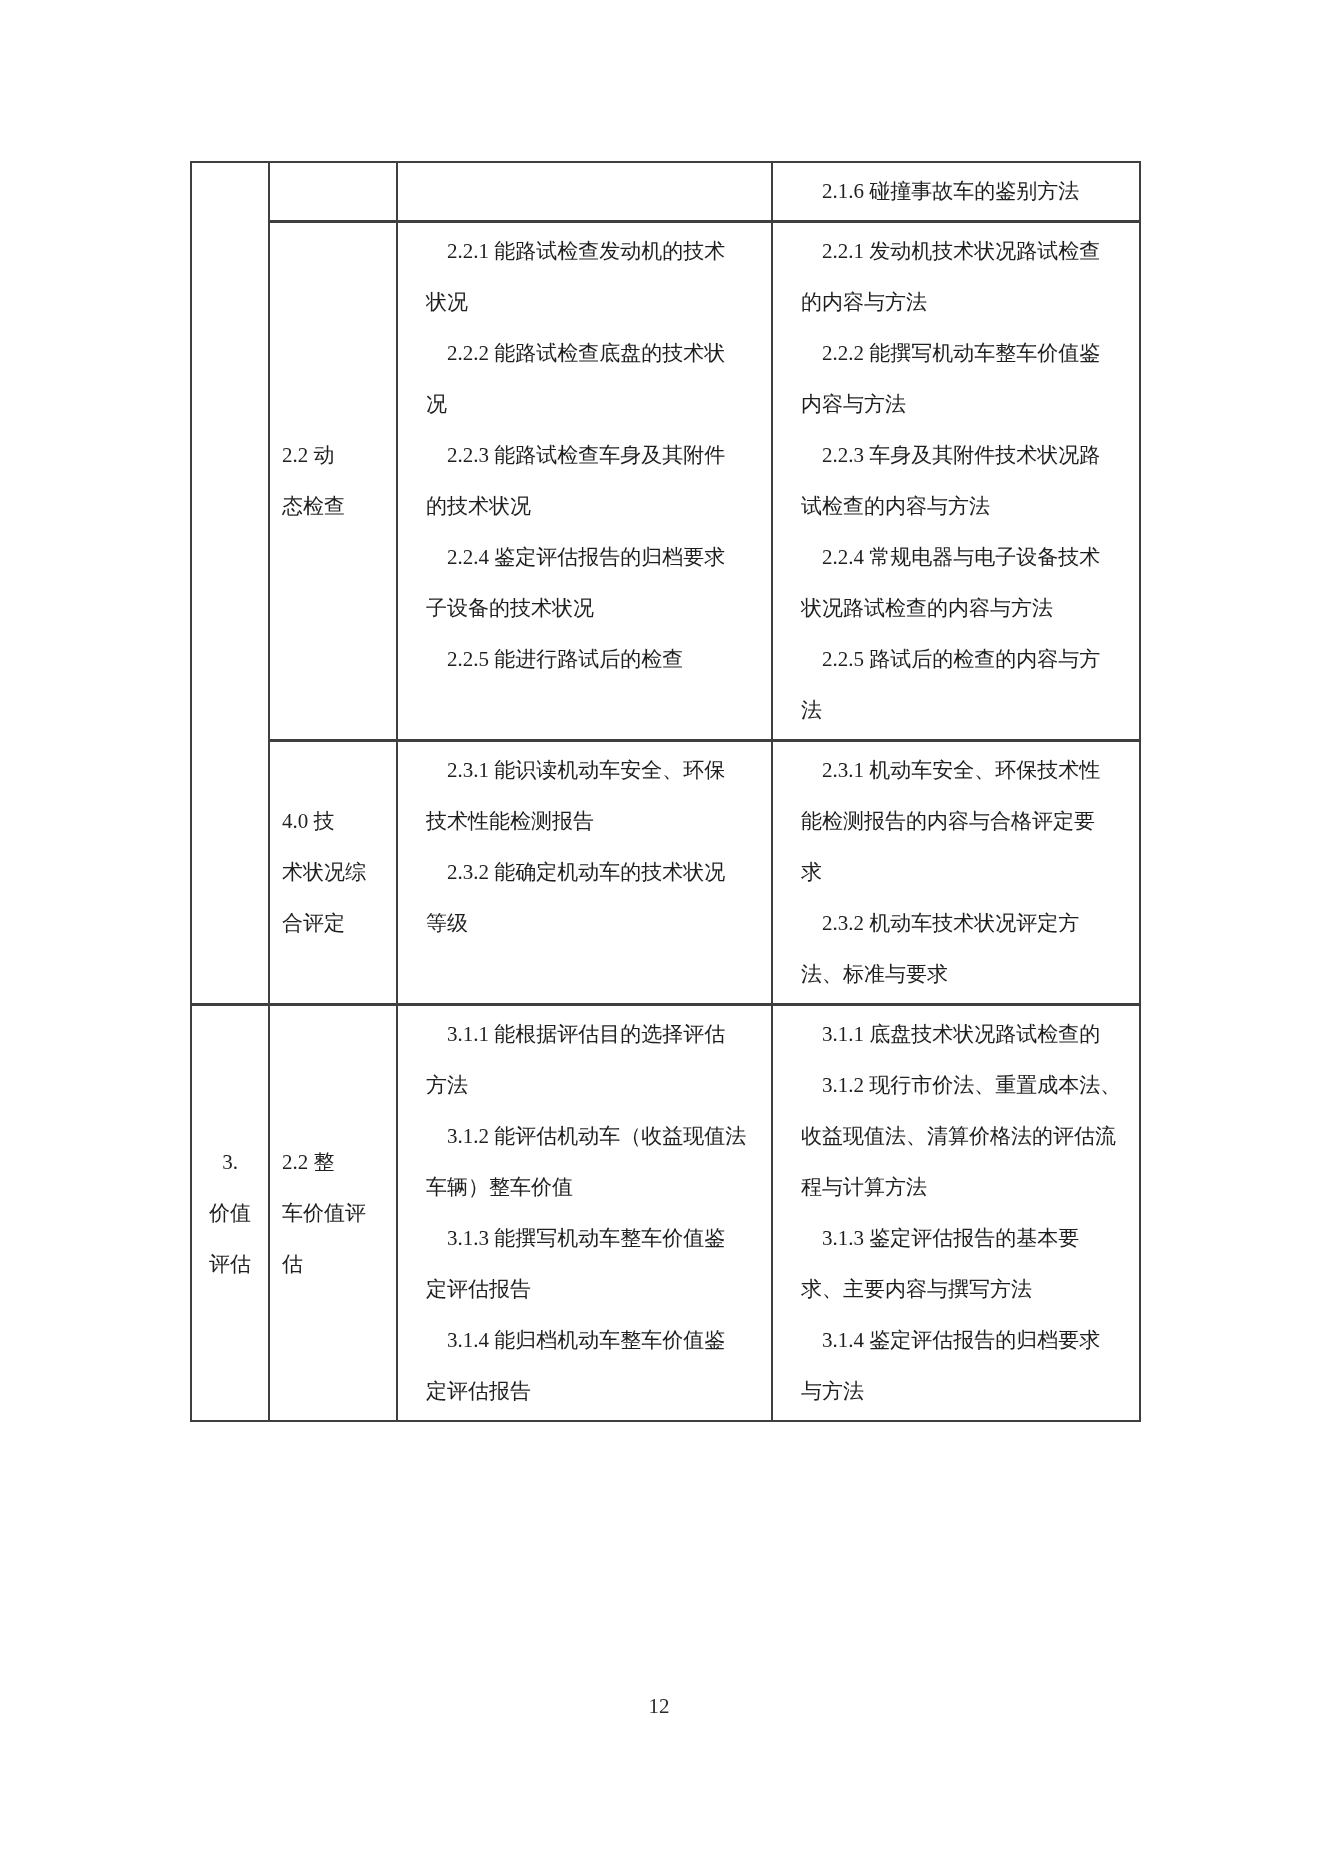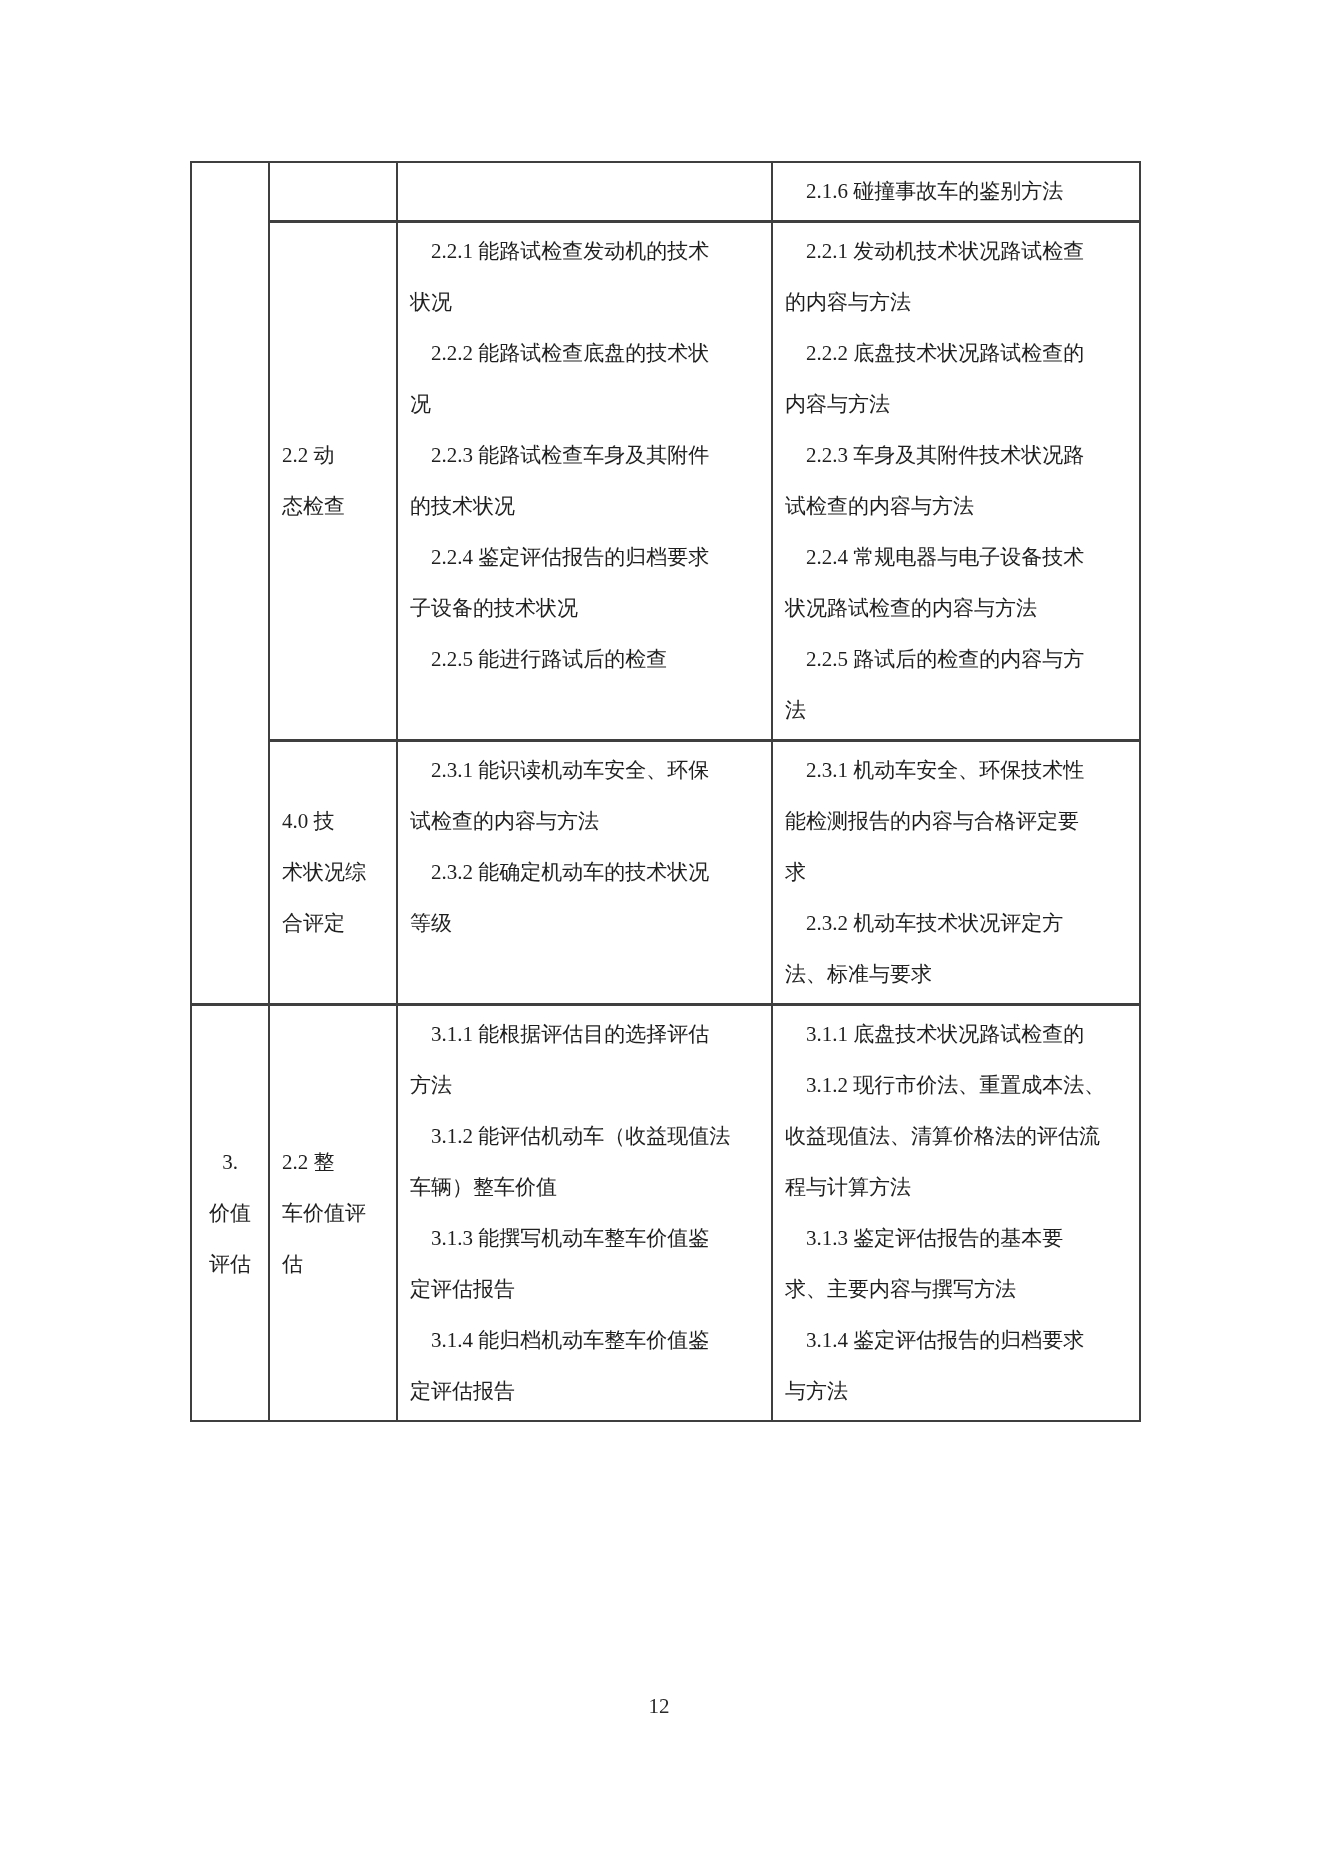"2.1.6 碰撞事故车的鉴别方法" td.c-txt { padding: 3px 10px 3px 12px -> 3px 10px 3px 28px }
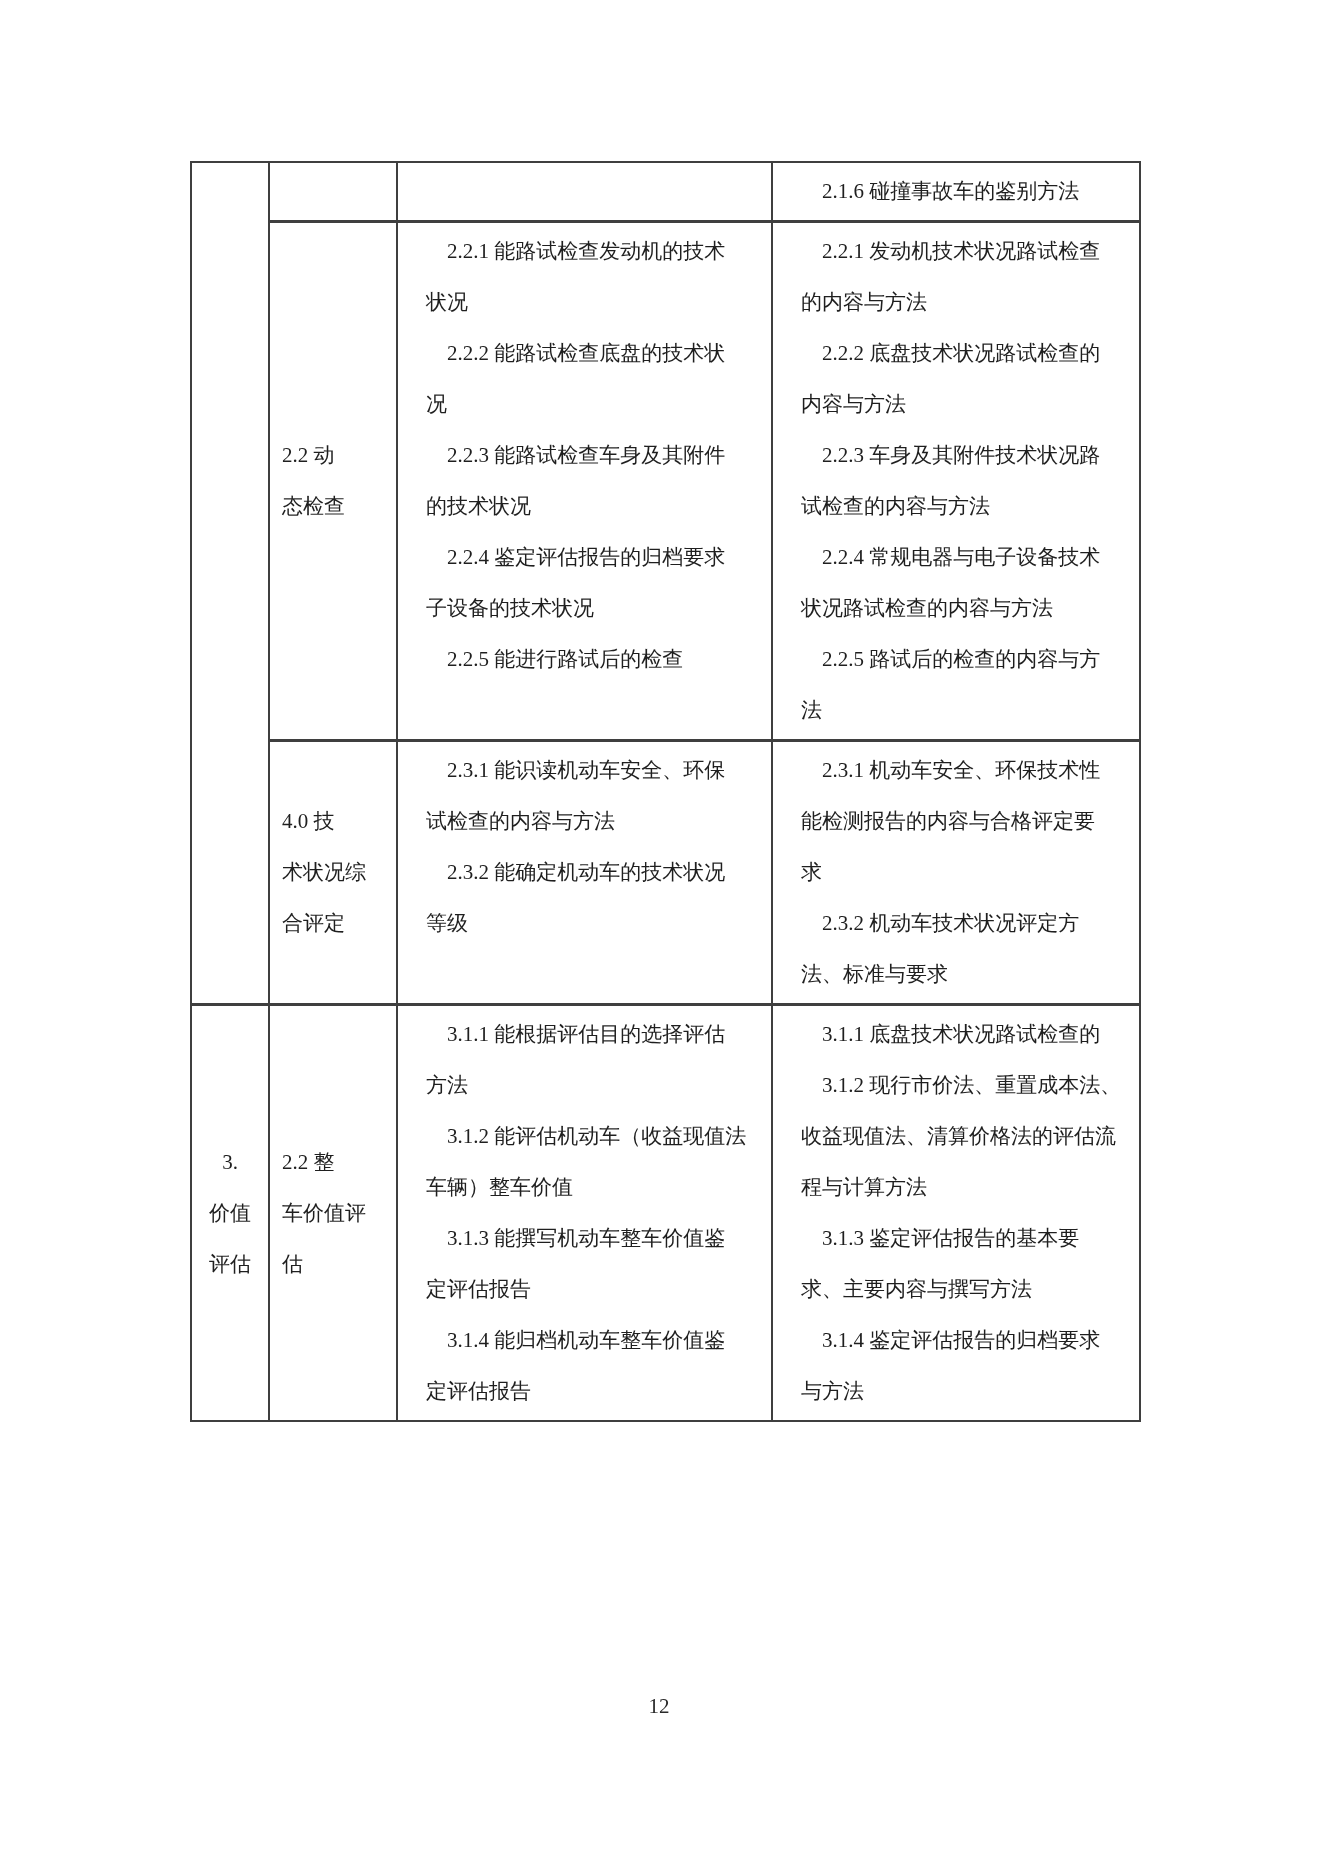"2.2.1 发动机技术状况路试检查" td.c-txt { text: 底盘技术状况路试检查的 -> 能撰写机动车整车价值鉴 }
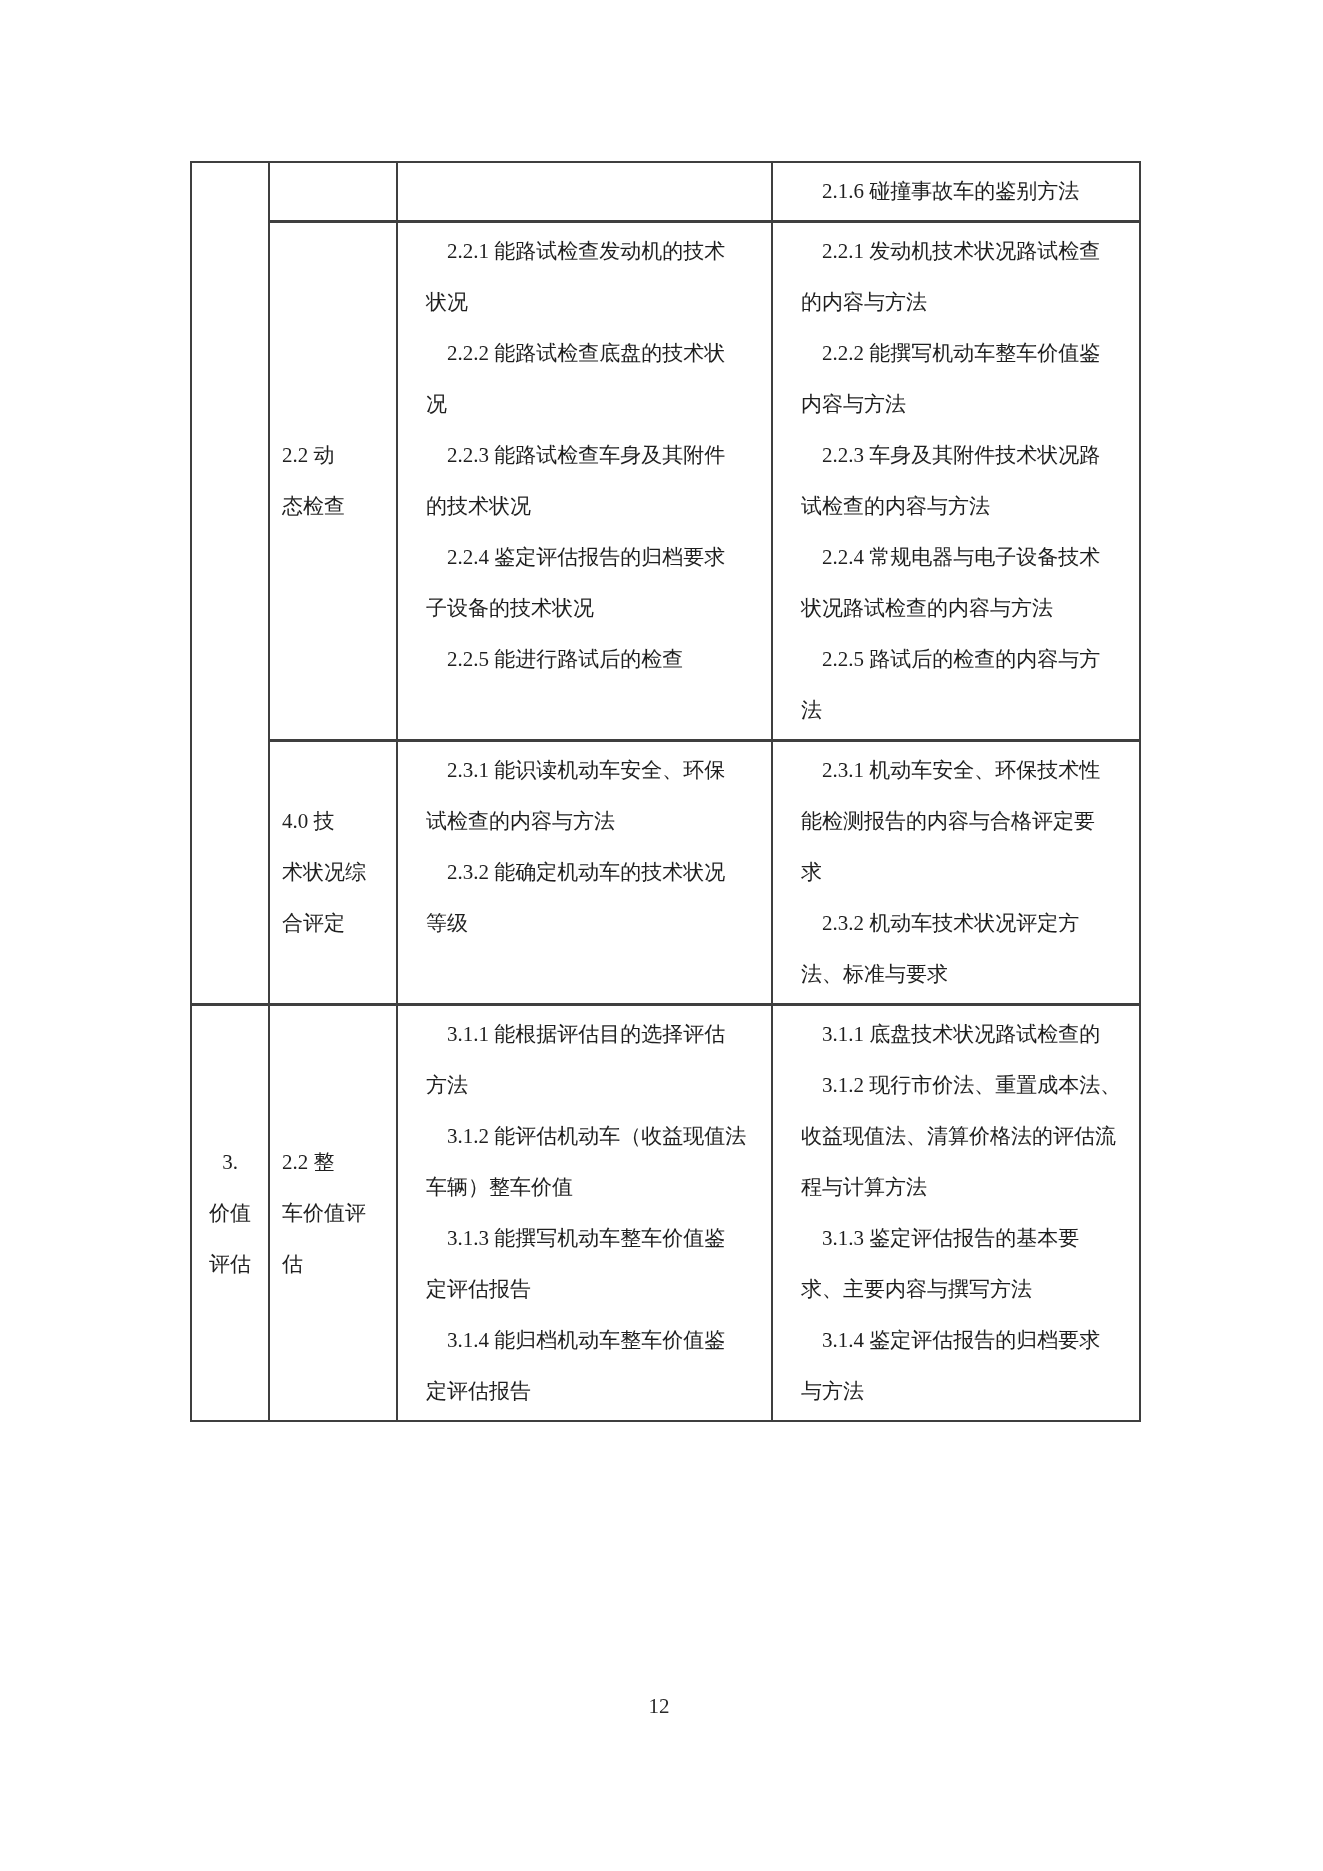"2.3.1 能识读机动车安全、环保" td.c-txt { text: 试检查的内容与方法 -> 技术性能检测报告 }
